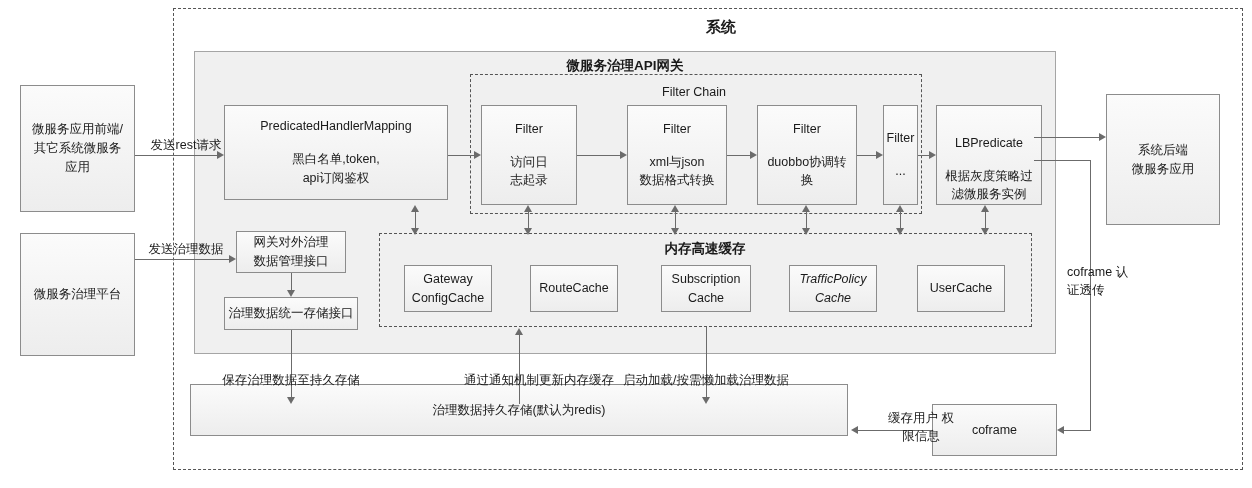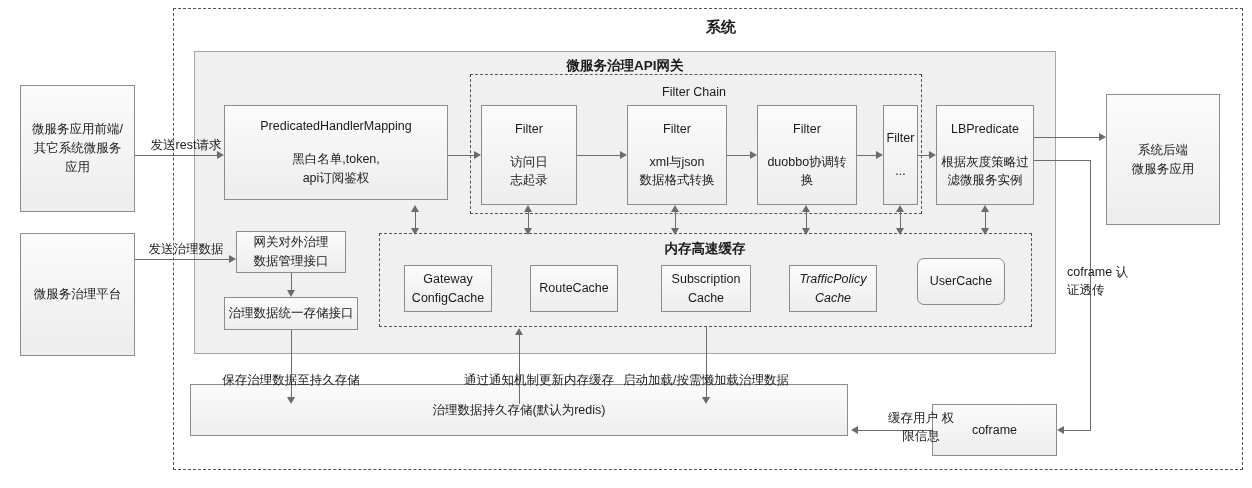"LBPredicate" div.box { justify-content: none -> flex-end; width: 98px -> 106px }
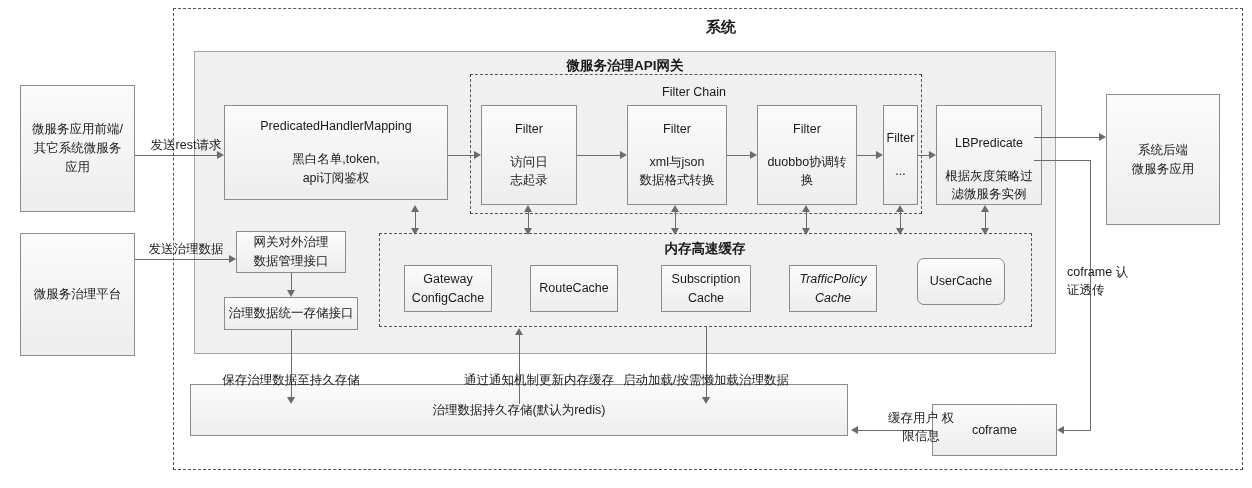"UserCache" div.box { border-radius: 7px -> none; top: 258px -> 265px }
